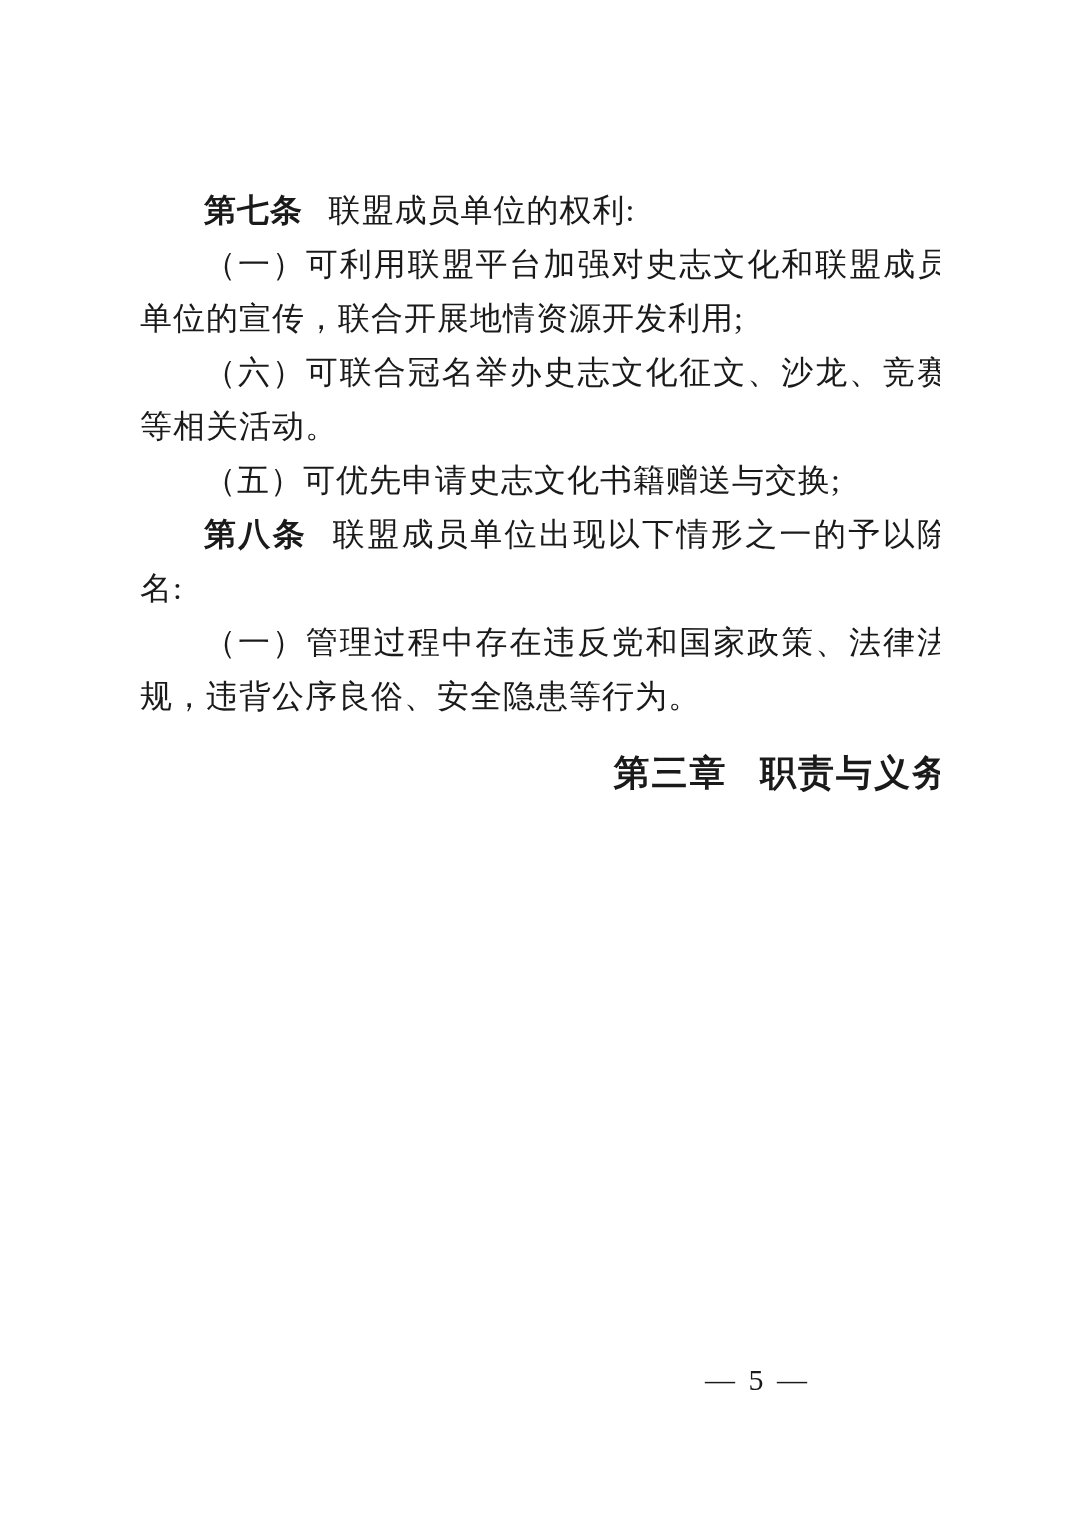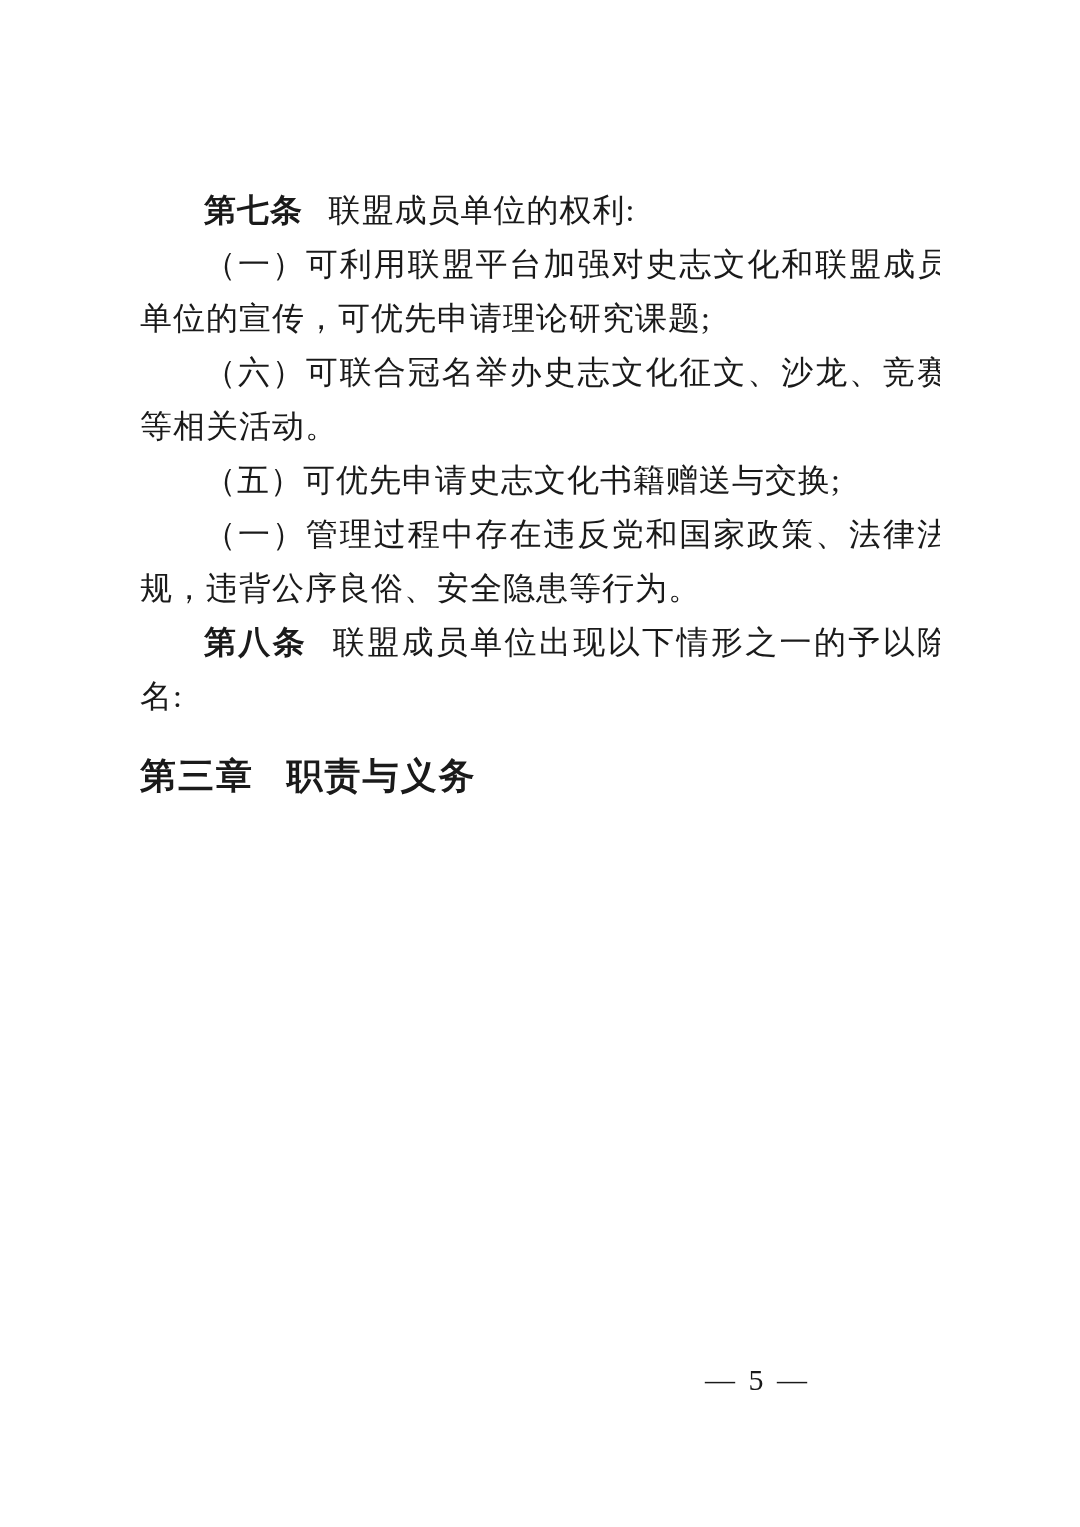"（一）可利用联盟平台加强对史志文化和联盟成员单位的宣传，可优先申请理论研究课题;" p.para { text: 可优先申请理论研究课题 -> 联合开展地情资源开发利用 }
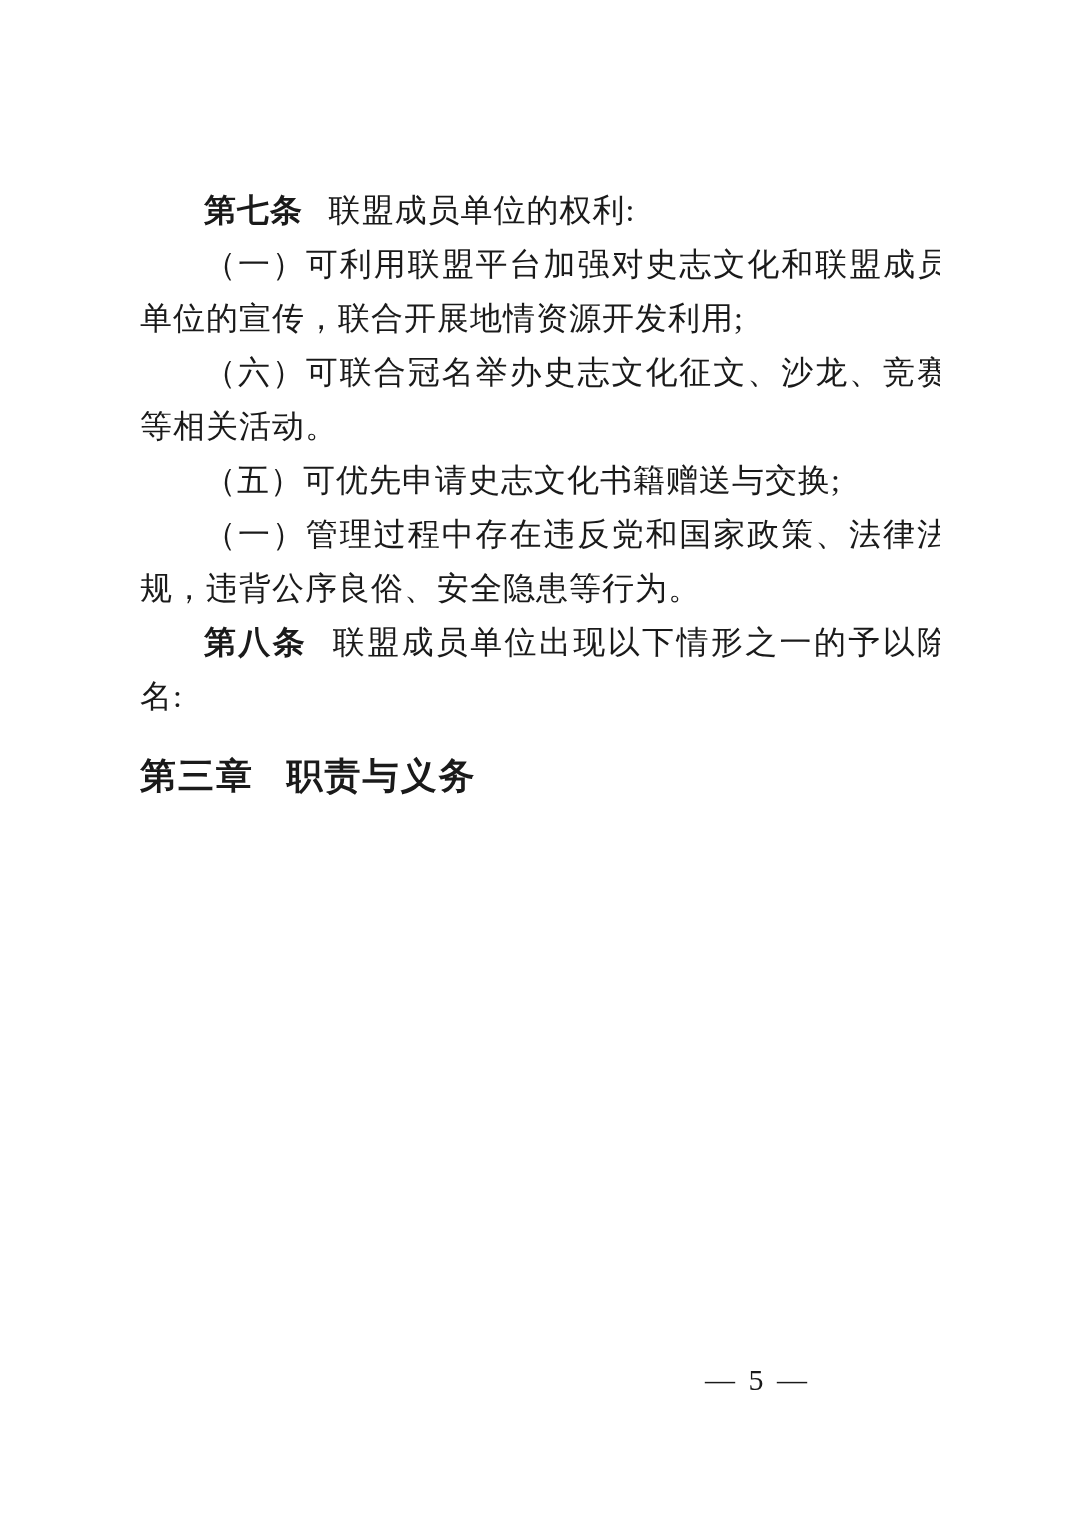"（一）管理过程中存在违反党和国家政策、法律法规，违背公序良俗、安全隐患等行为。" p.para { order: before "第八条 联盟成员单位出现以下情形之一的予以除名:" -> after "第八条 联盟成员单位出现以下情形之一的予以除名:" }
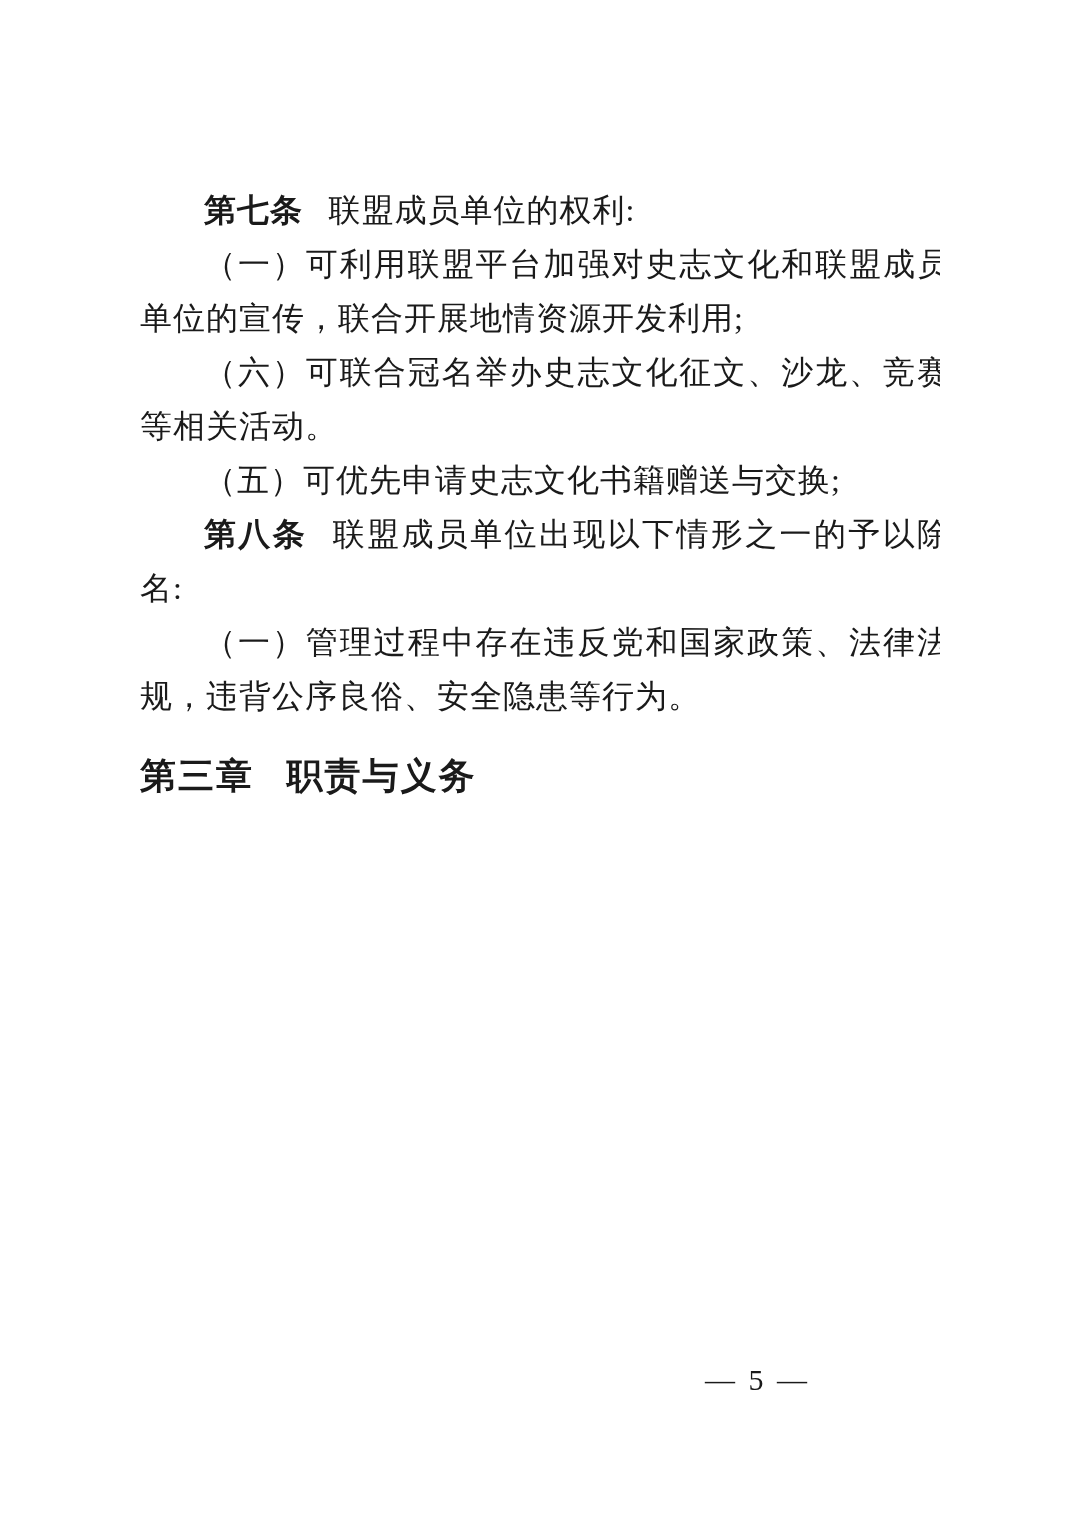"第三章 职责与义务" .chapter { font-family: Liberation Sans, sans-serif -> Liberation Mono, monospace; text-align: left -> right }
